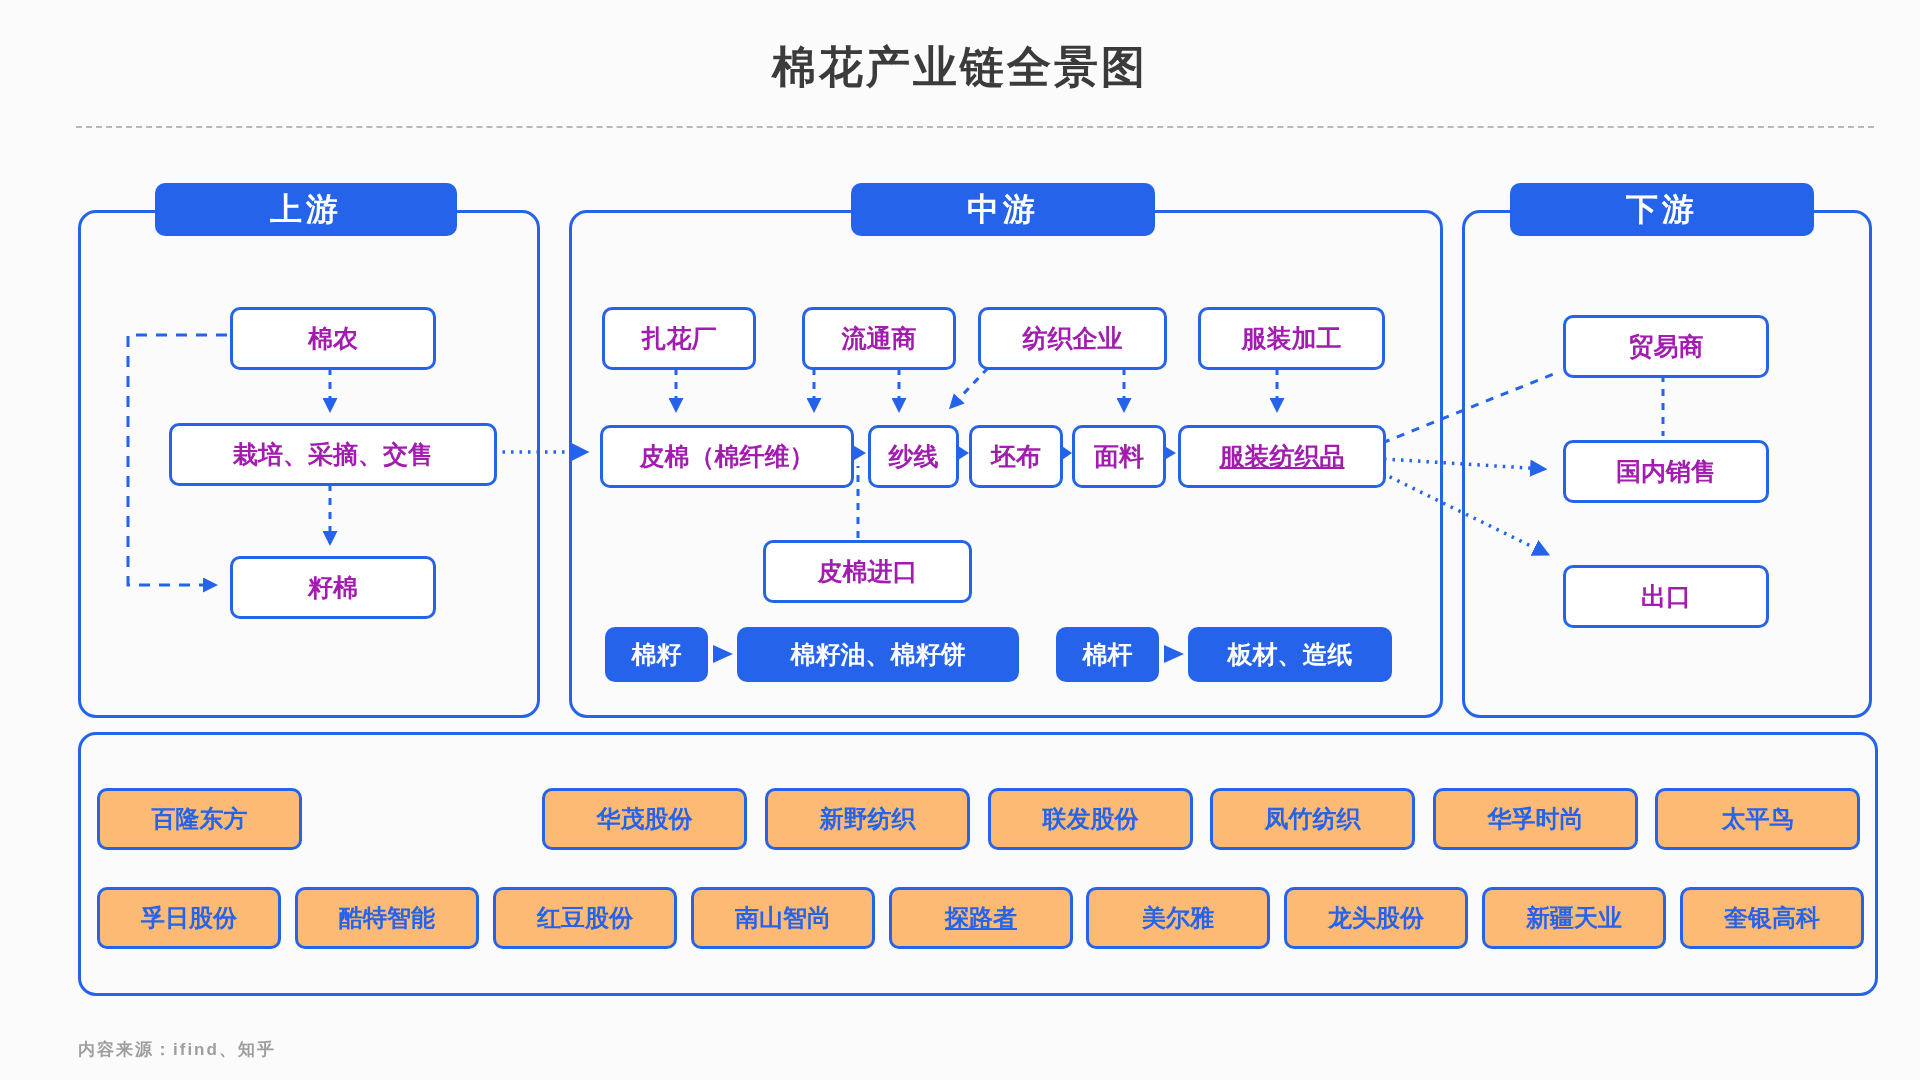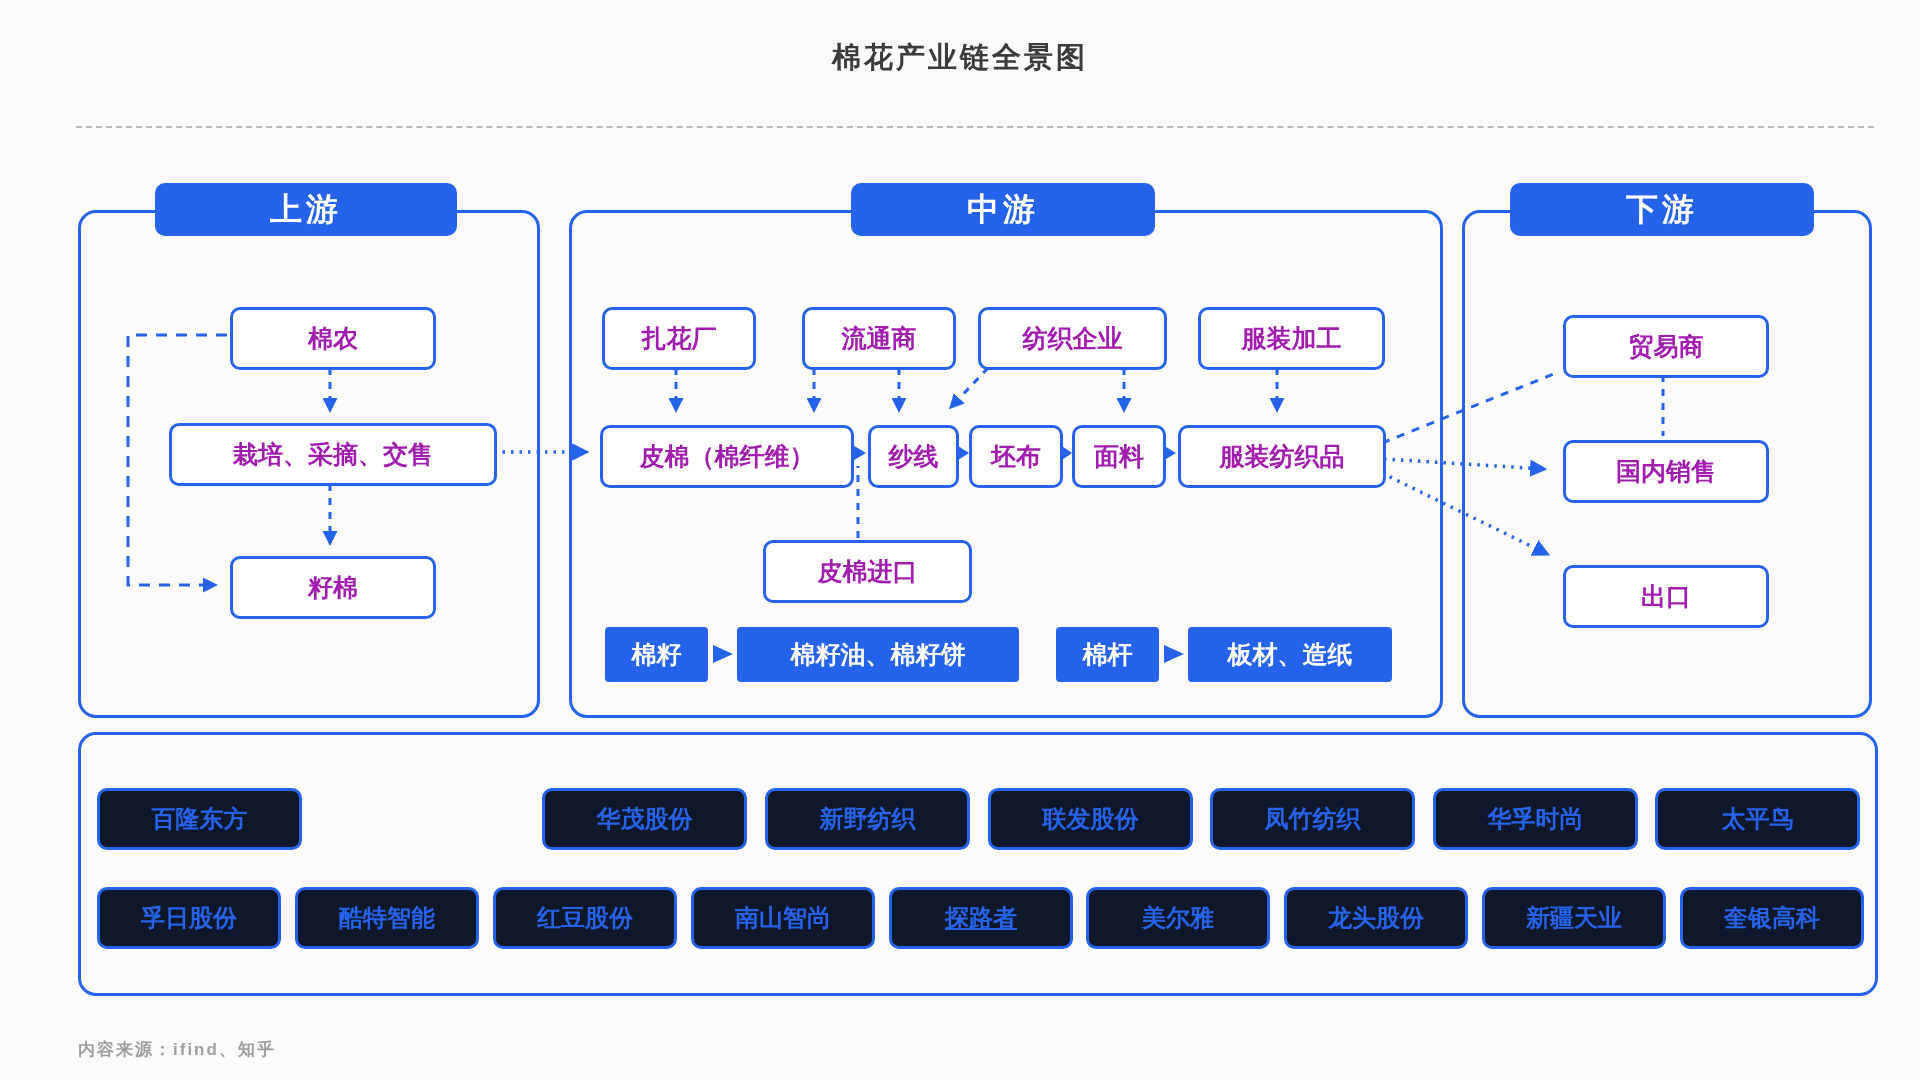"棉花产业链全景图" .page-title { font-size: 29px -> 44px }
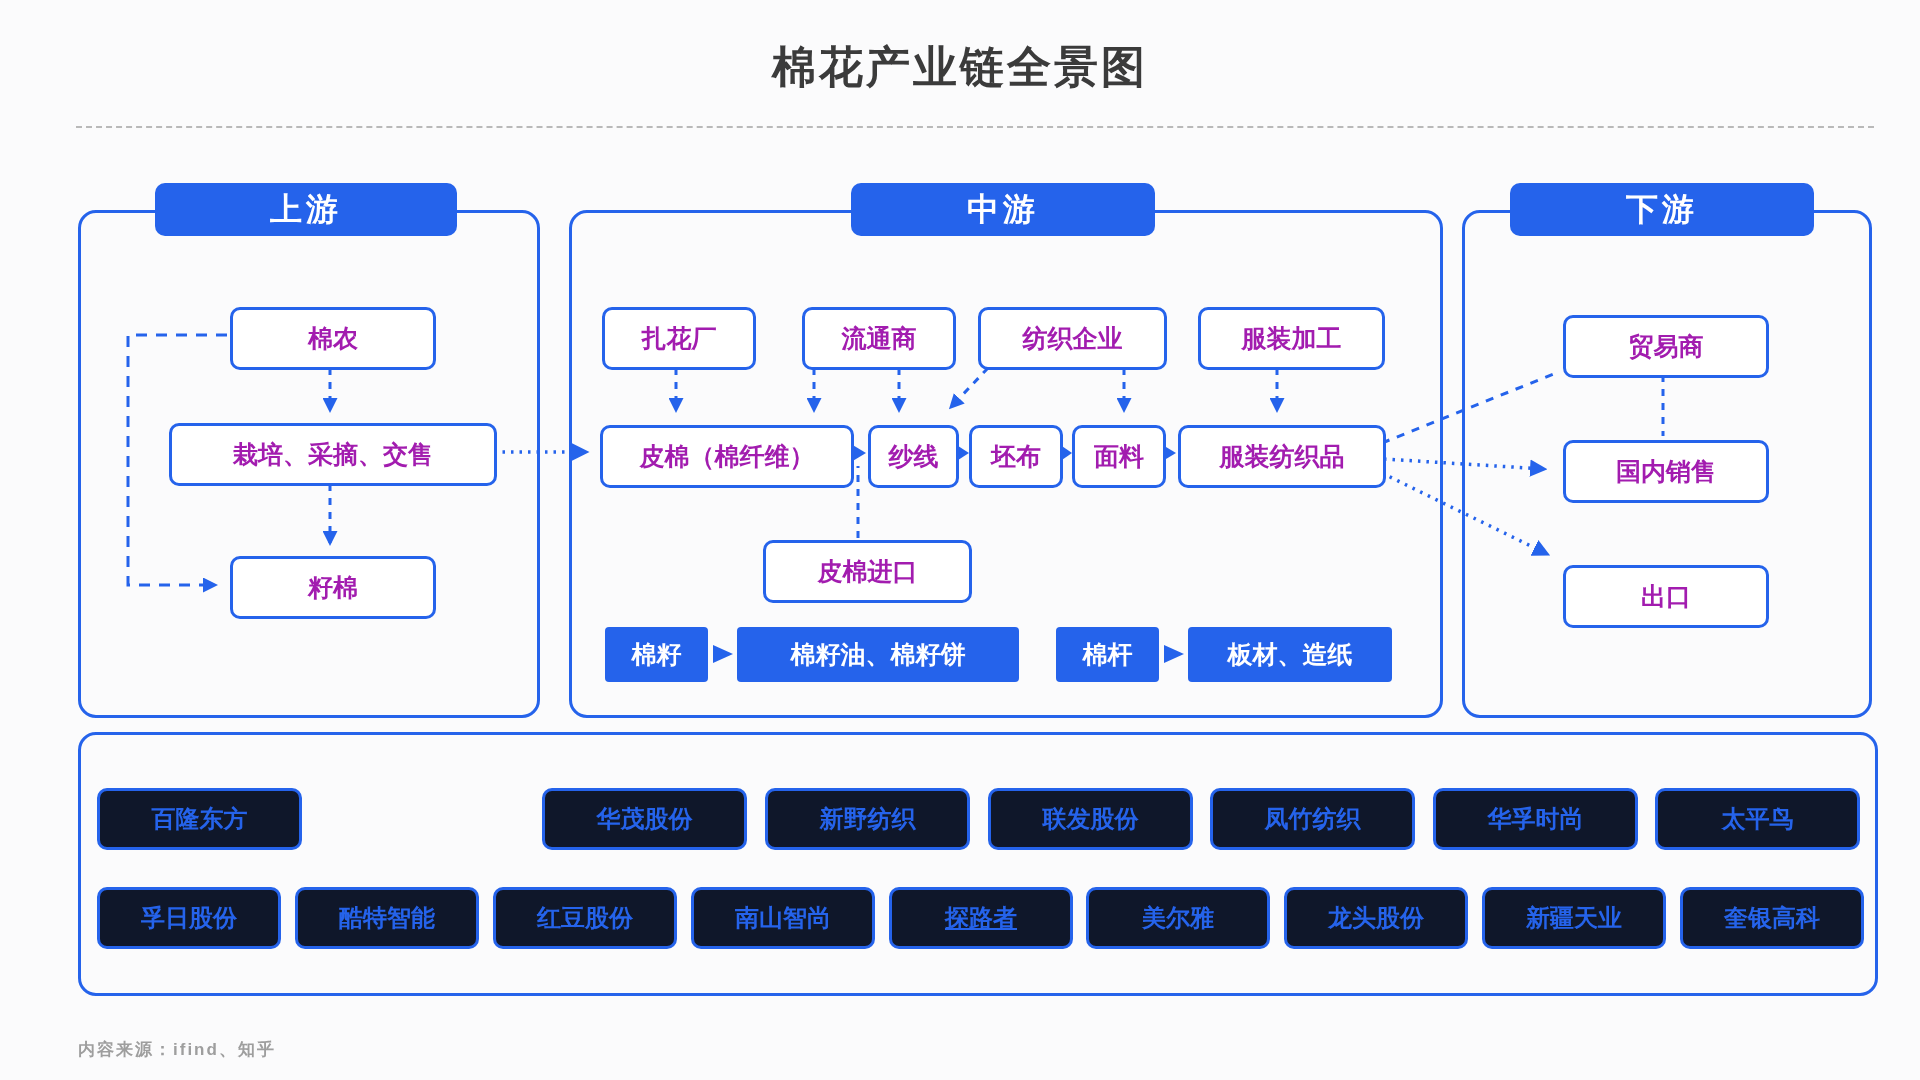"服装纺织品" div.node { text-decoration: none -> underline }
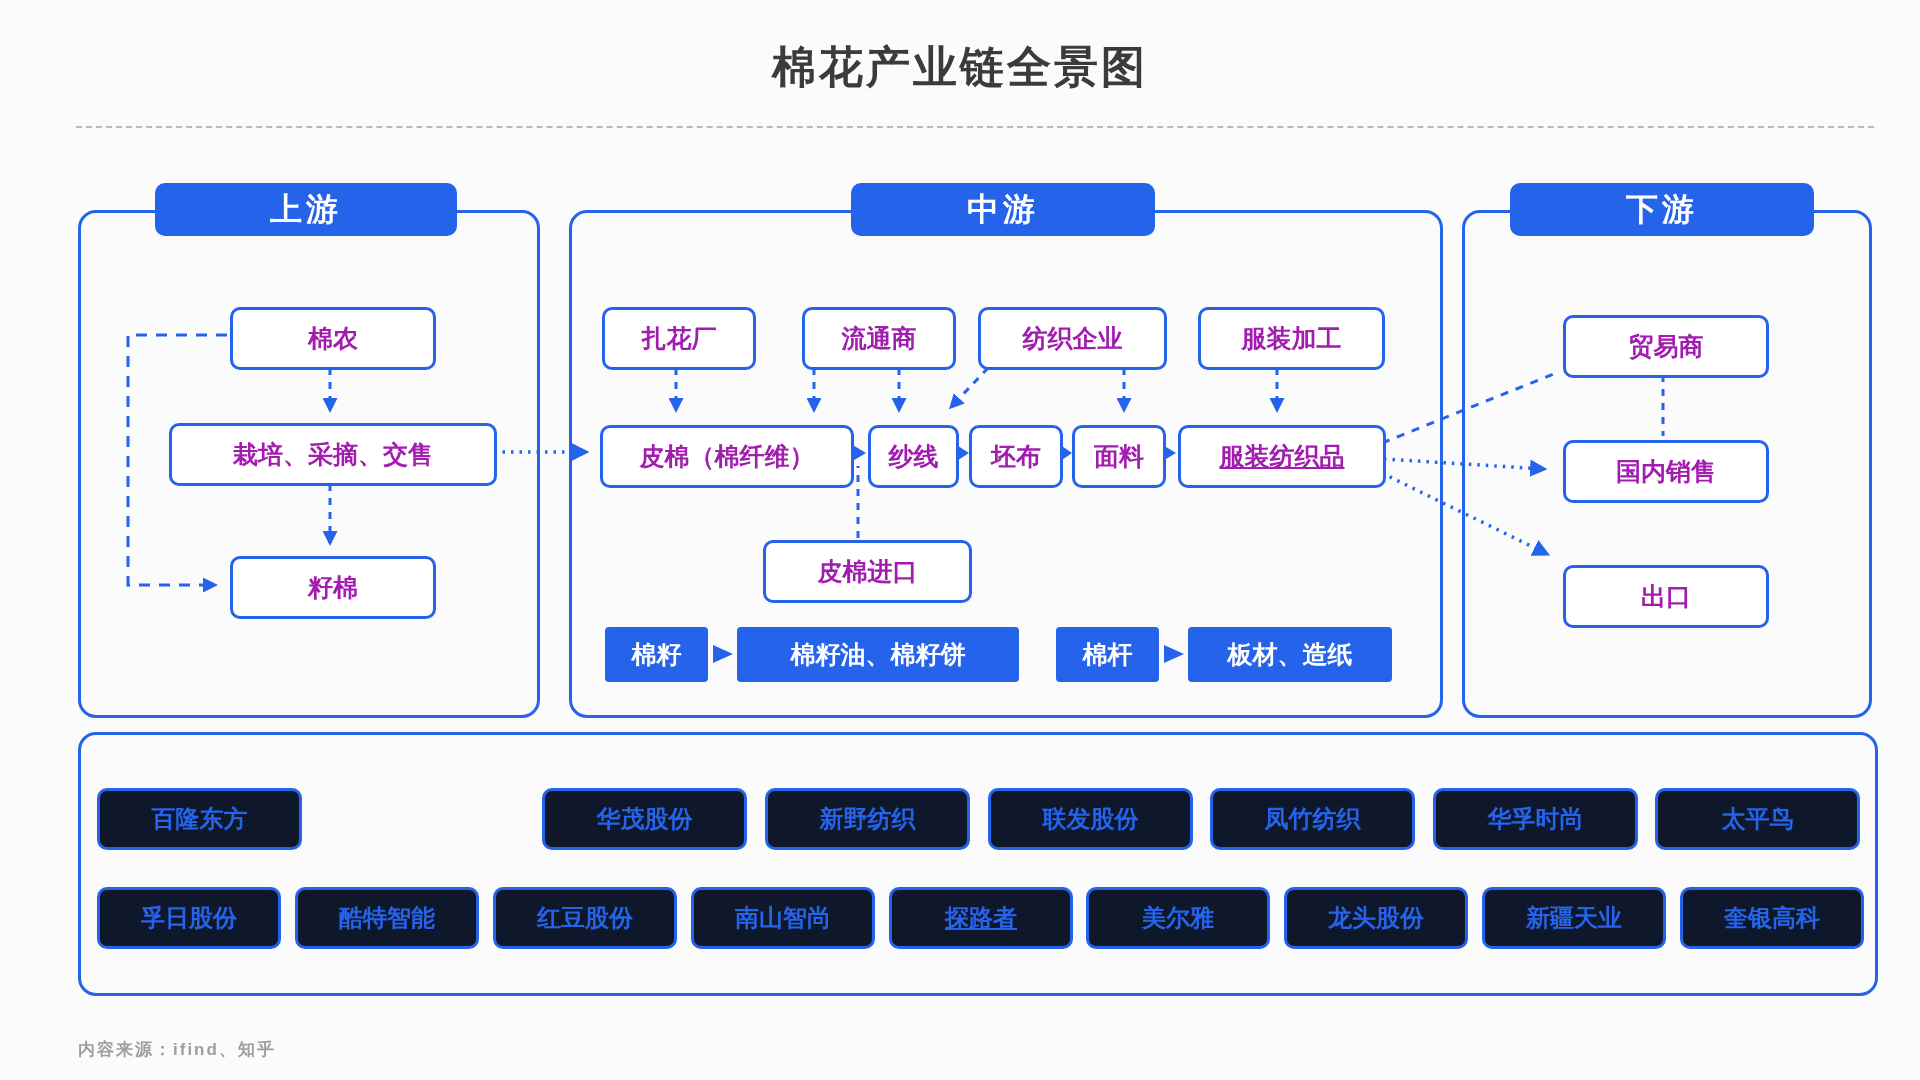"棉籽" .node-filled { border-radius: 4px -> 10px }
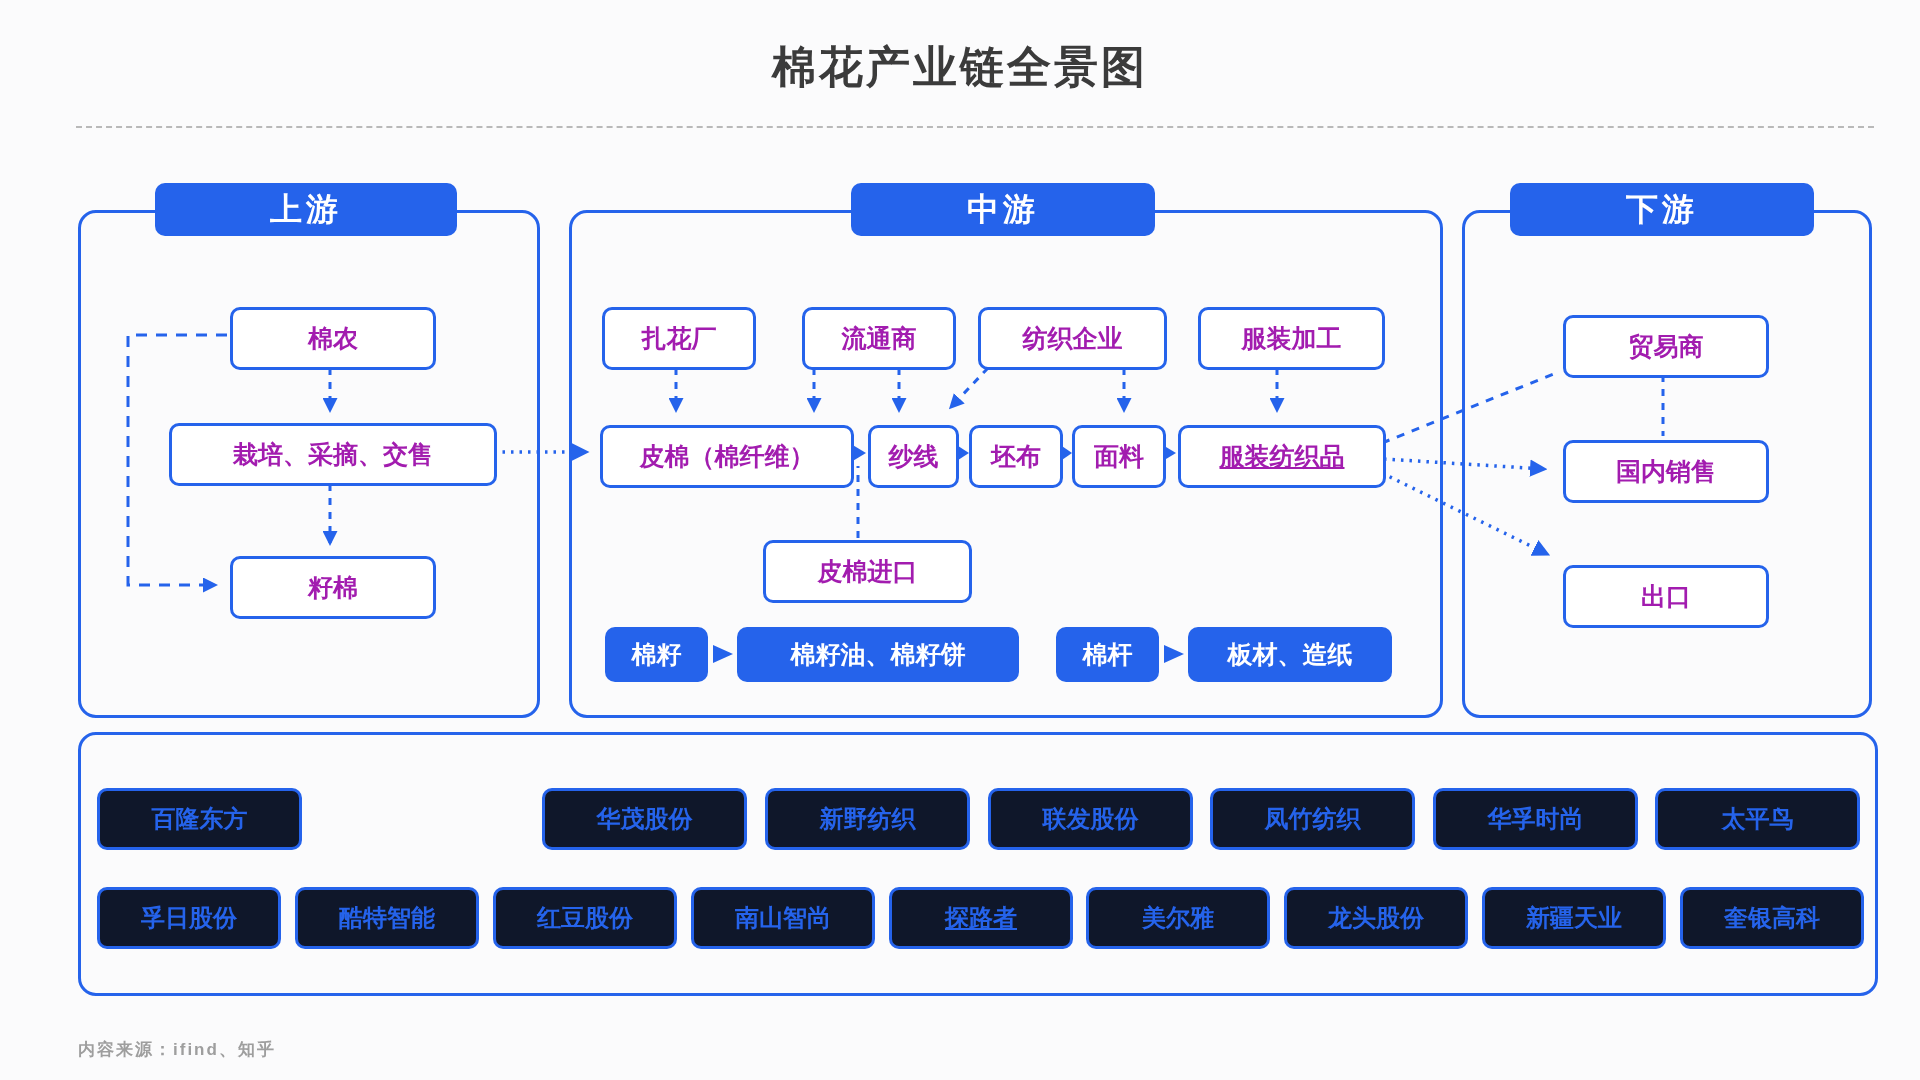"百隆东方" .company { background: #0f172a -> #fdba74 }
